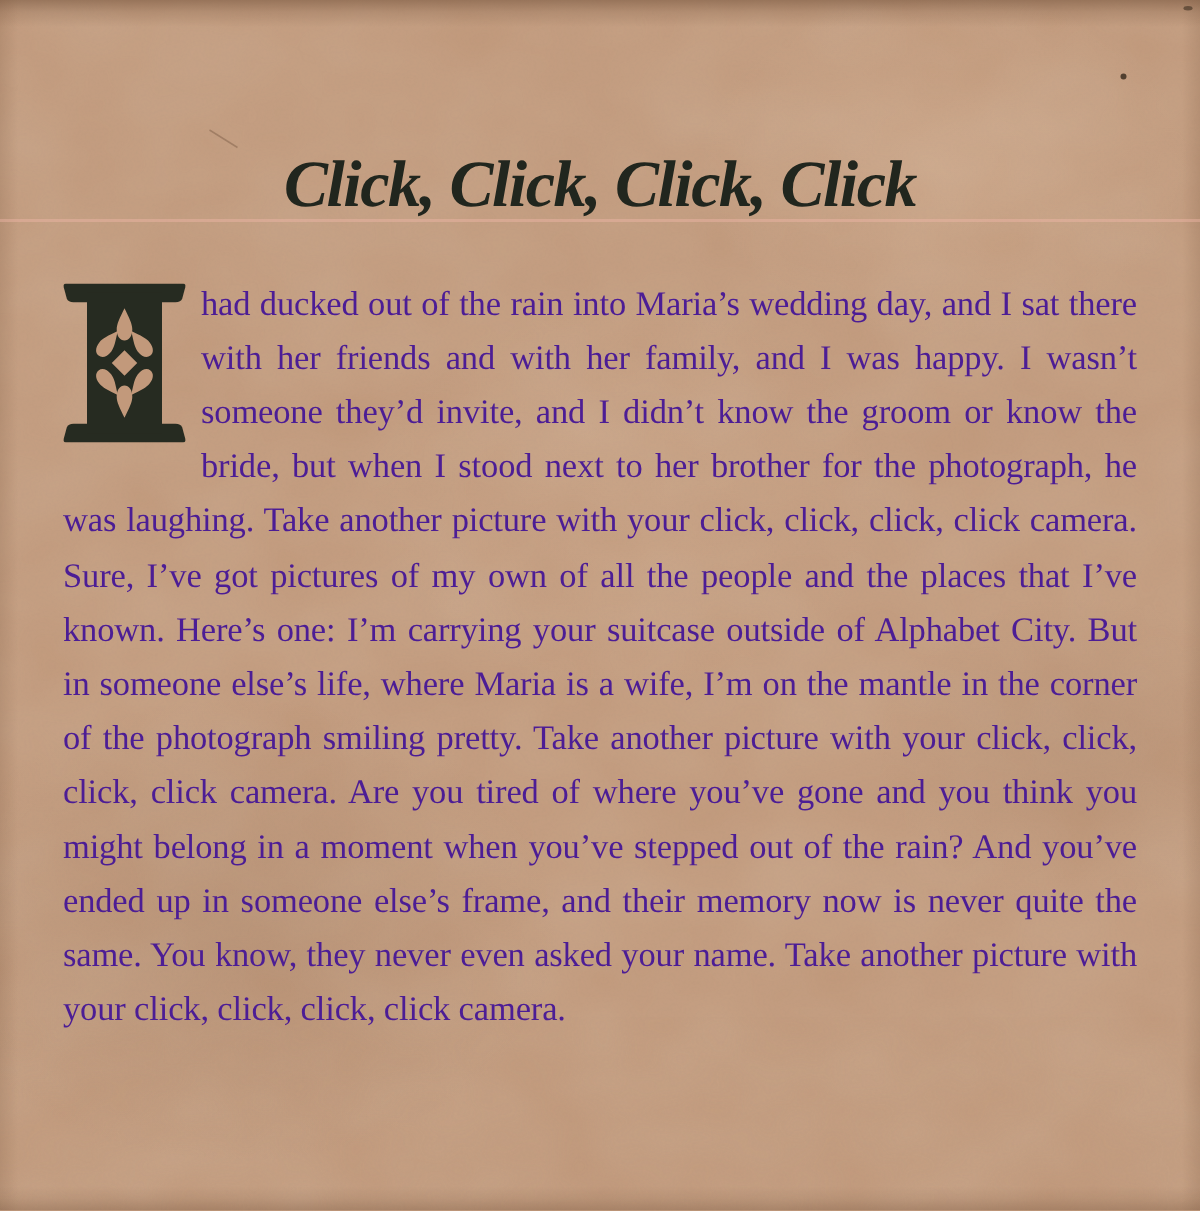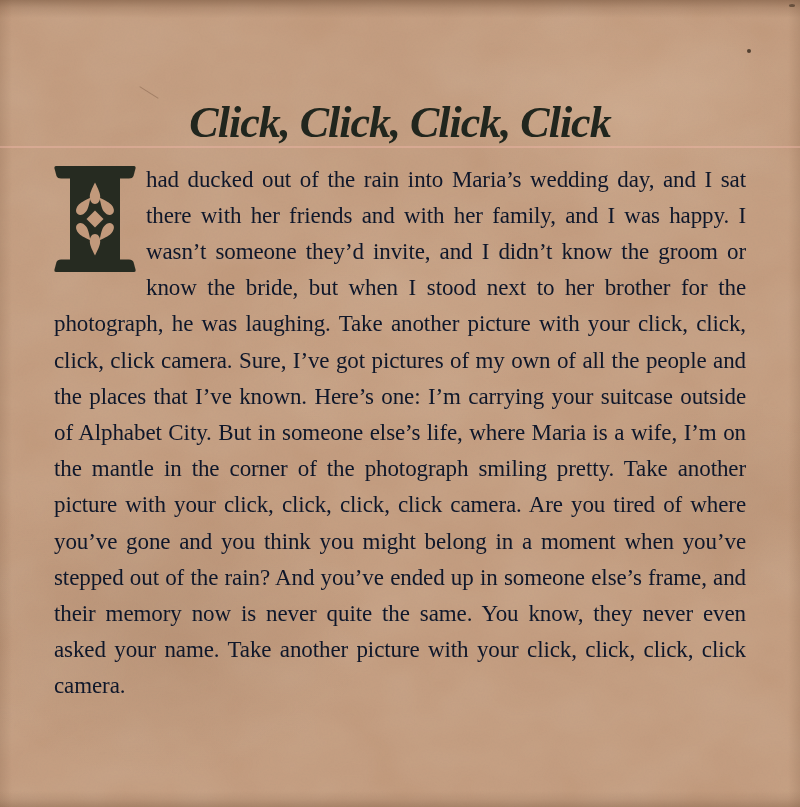"Click, Click, Click, Click" .content { padding: 0 54px -> 0 42px }
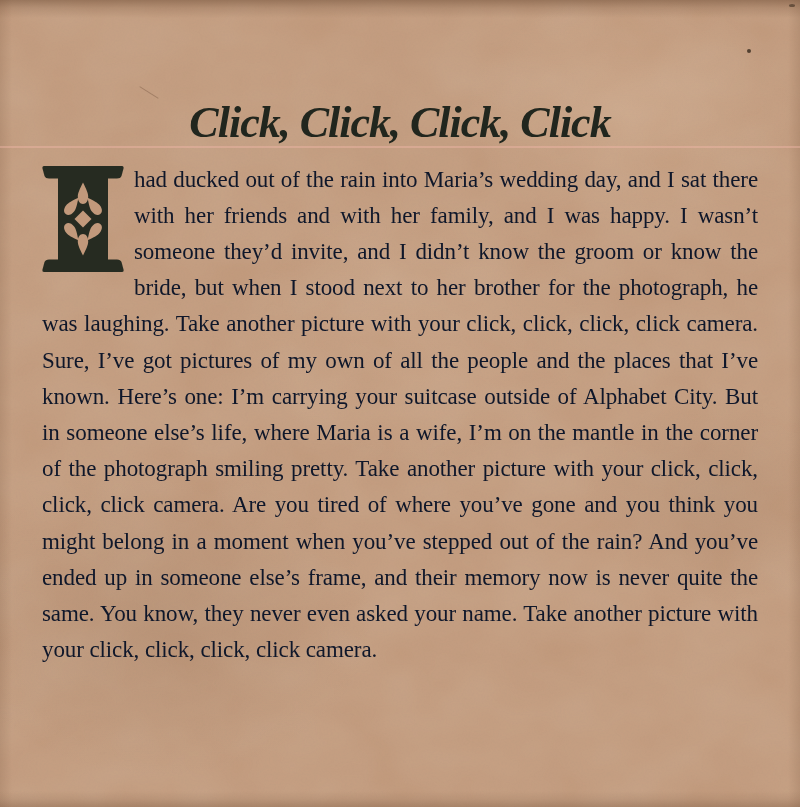"had ducked out of the" .body-text { color: #0f172a -> #4c1d95; margin: 13px 0 0 0 -> 36px 0 0 0 }
